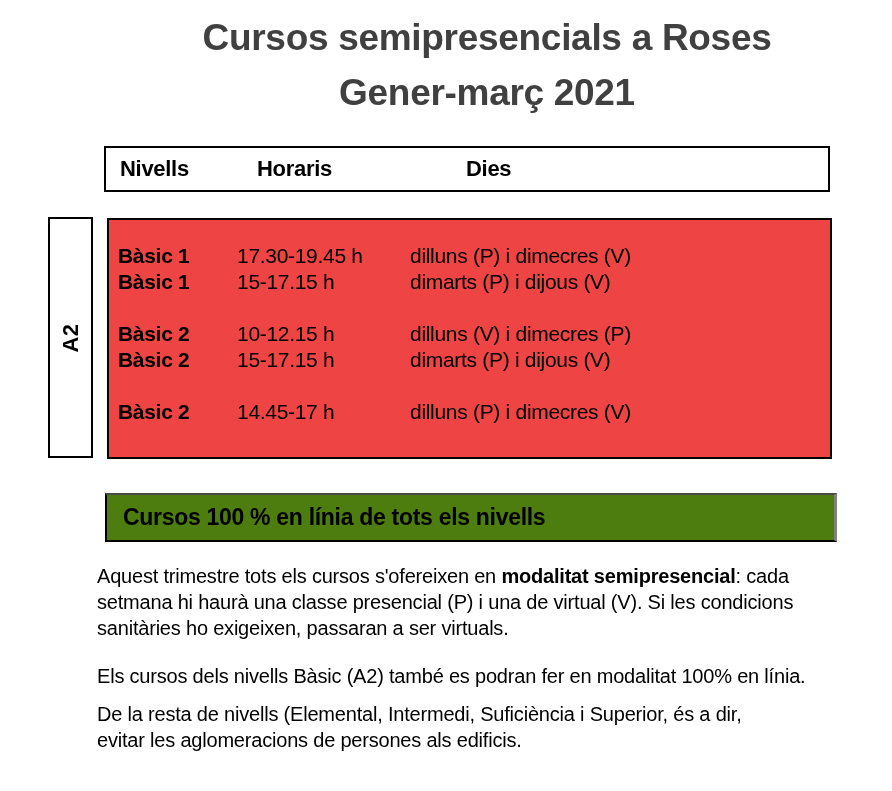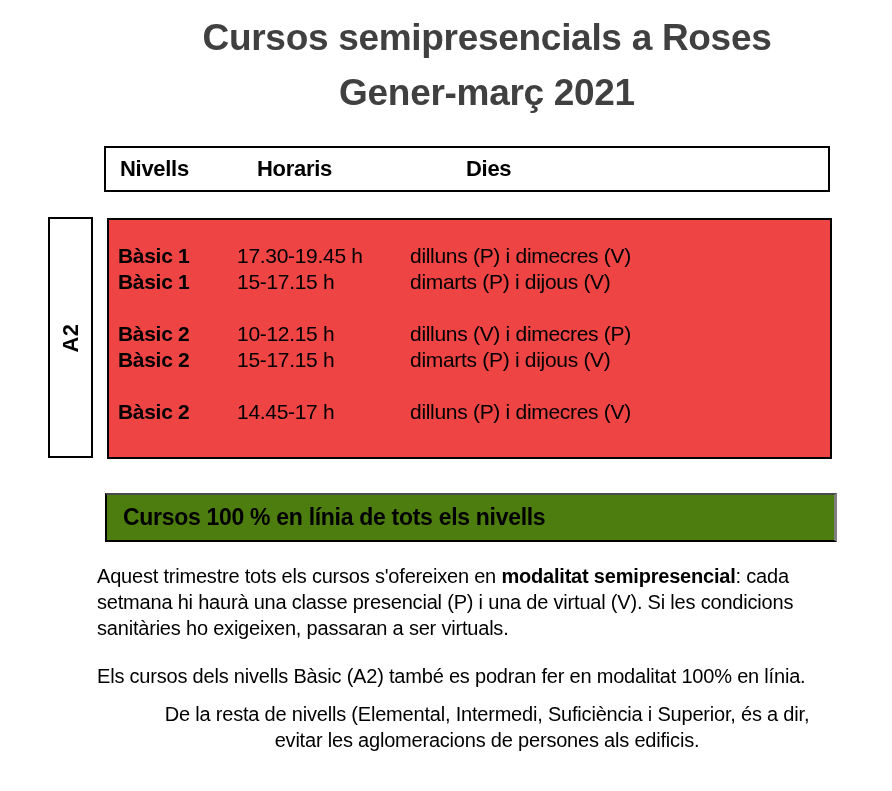"De la resta de nivells" .p3 { text-align: center -> none }
